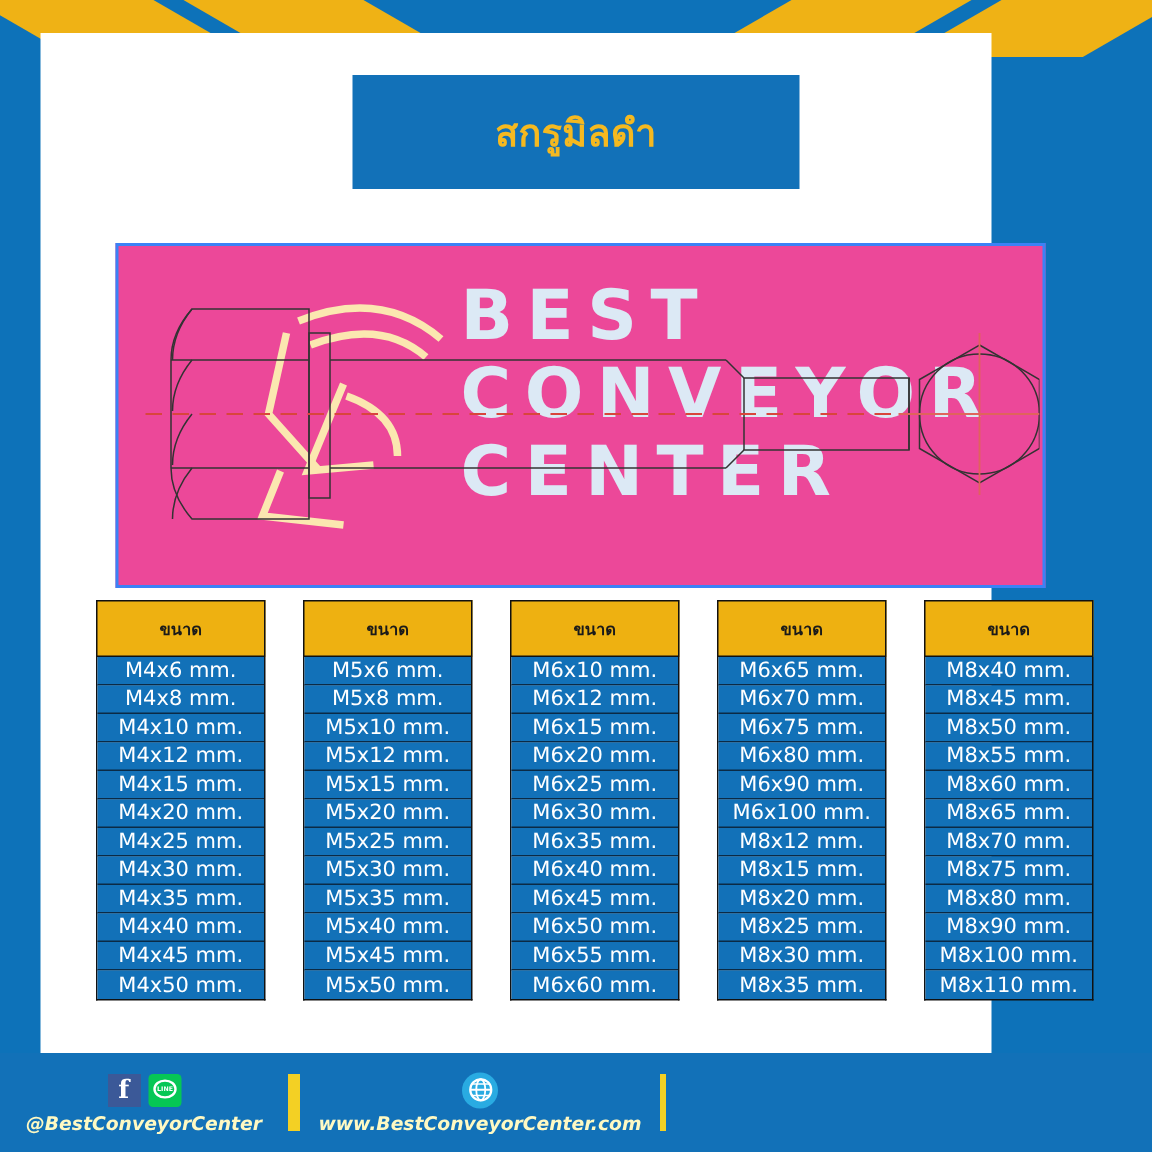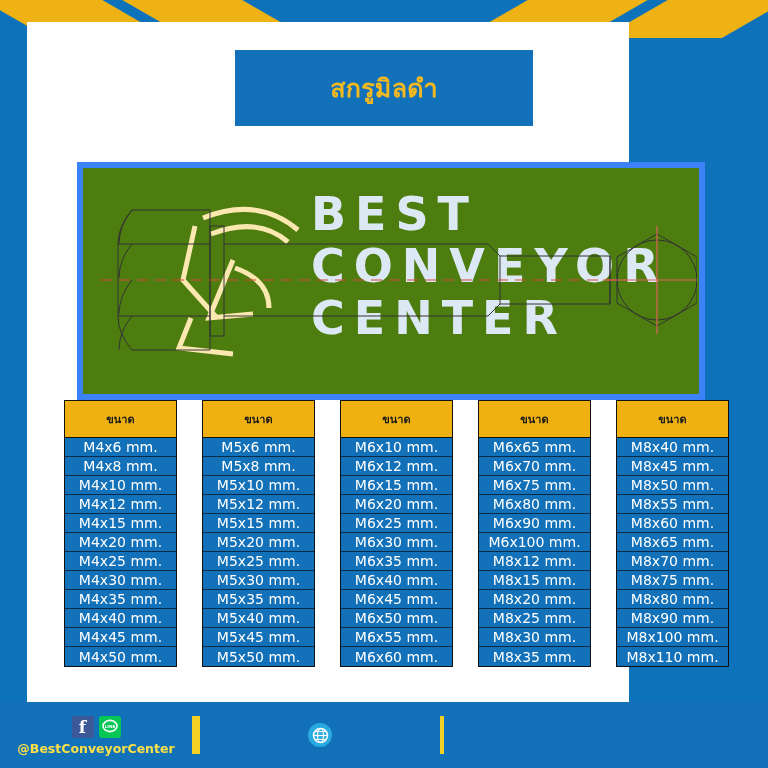"สกรูมิลดำ" .panel { padding-left: none -> 32px }
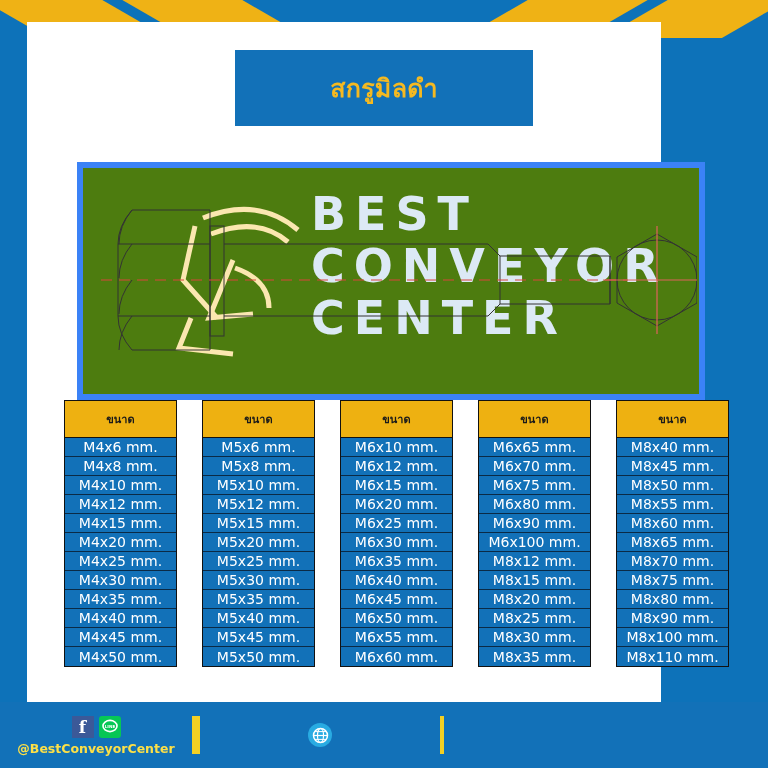"BEST" .draw-box { background: #4d7c0f -> #ec4899; border: 6px solid #3b82f6 -> 2px solid #3b82f6 }
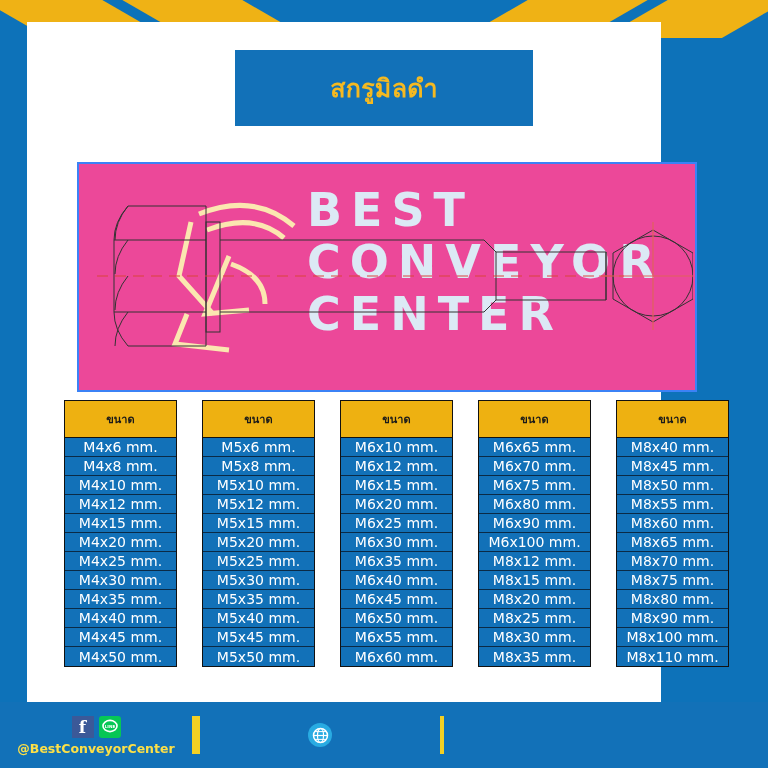"@BestConveyorCenter" .flabel { color: #fde047 -> #fef9c3; font-style: none -> italic }
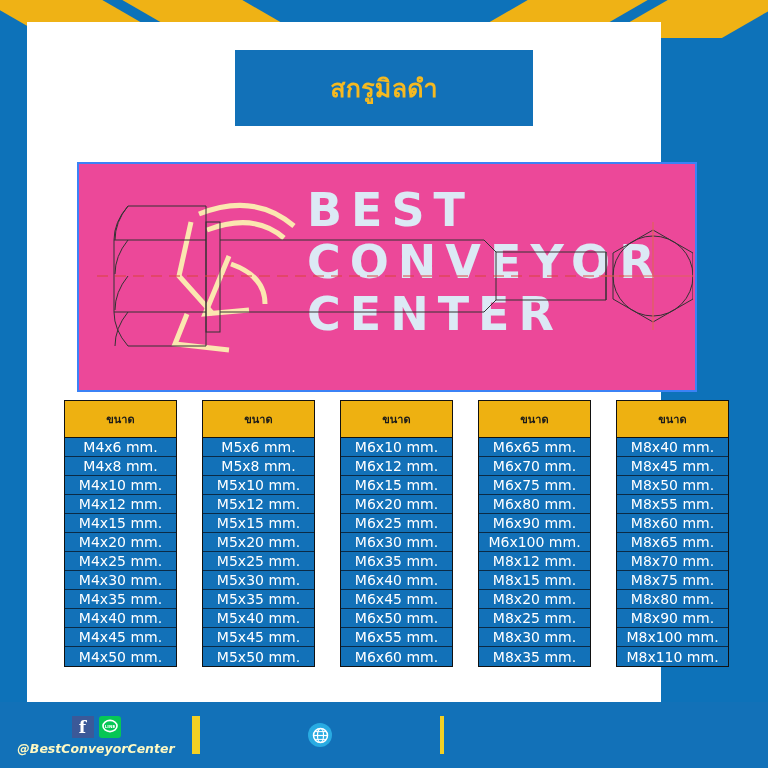"www.BestConveyorCenter.com" div.flabel { html: none -> <div>www.BestConveyorCenter.com</div> }
